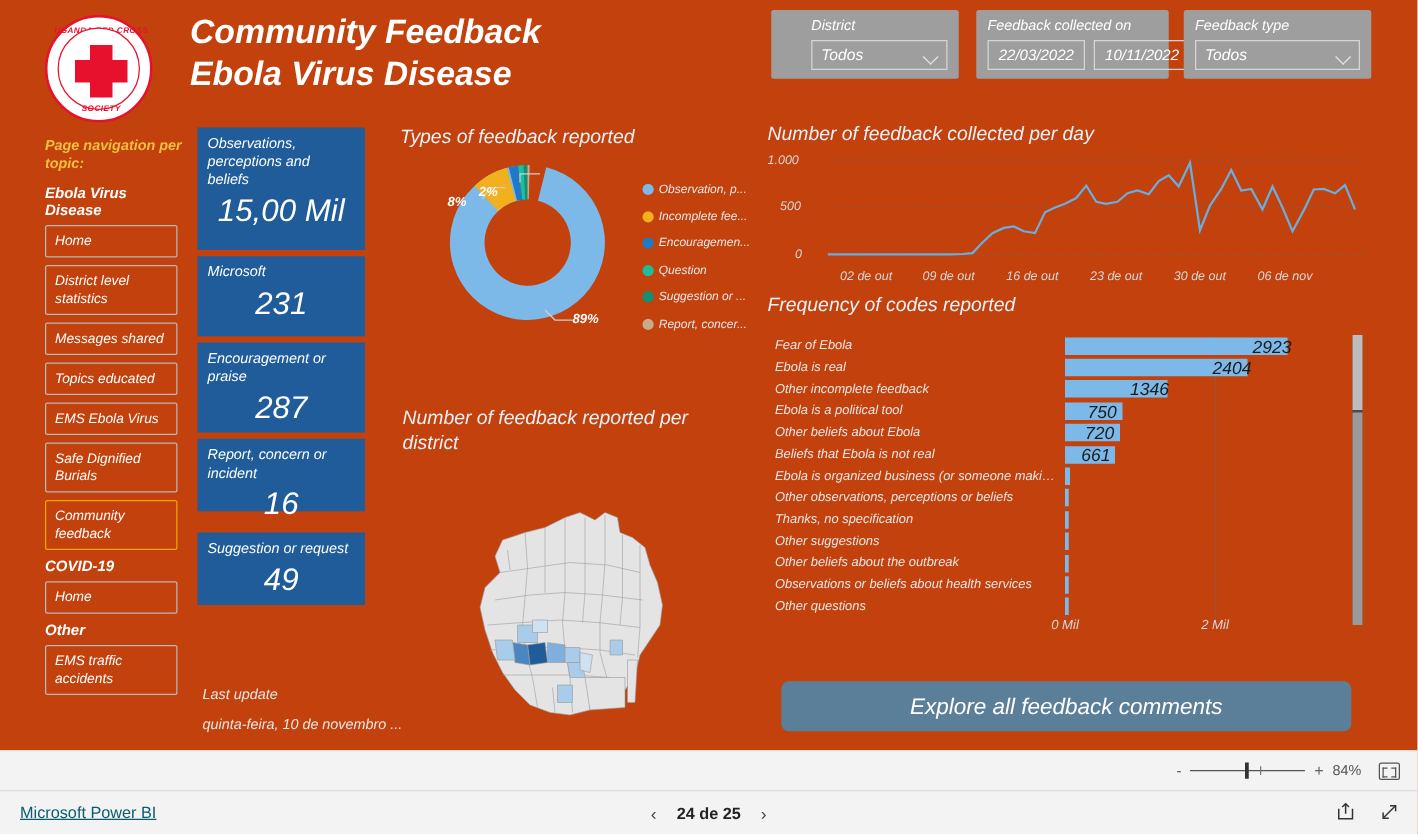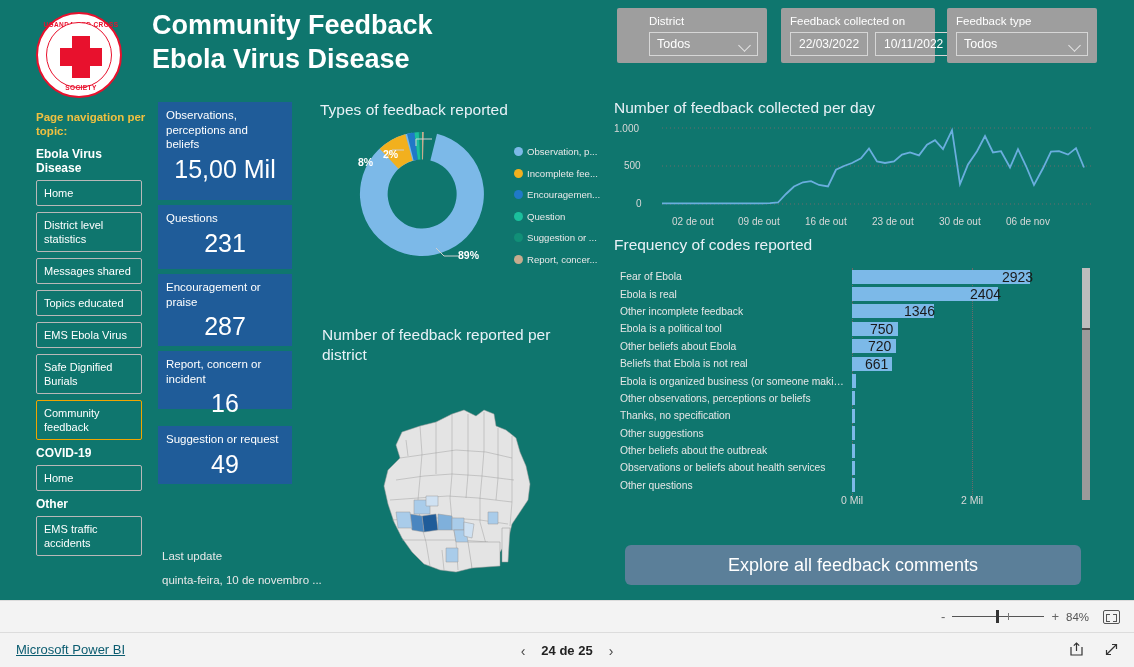"Community Feedback" .report { background: #0f766e -> #c2410c; font-style: none -> italic }
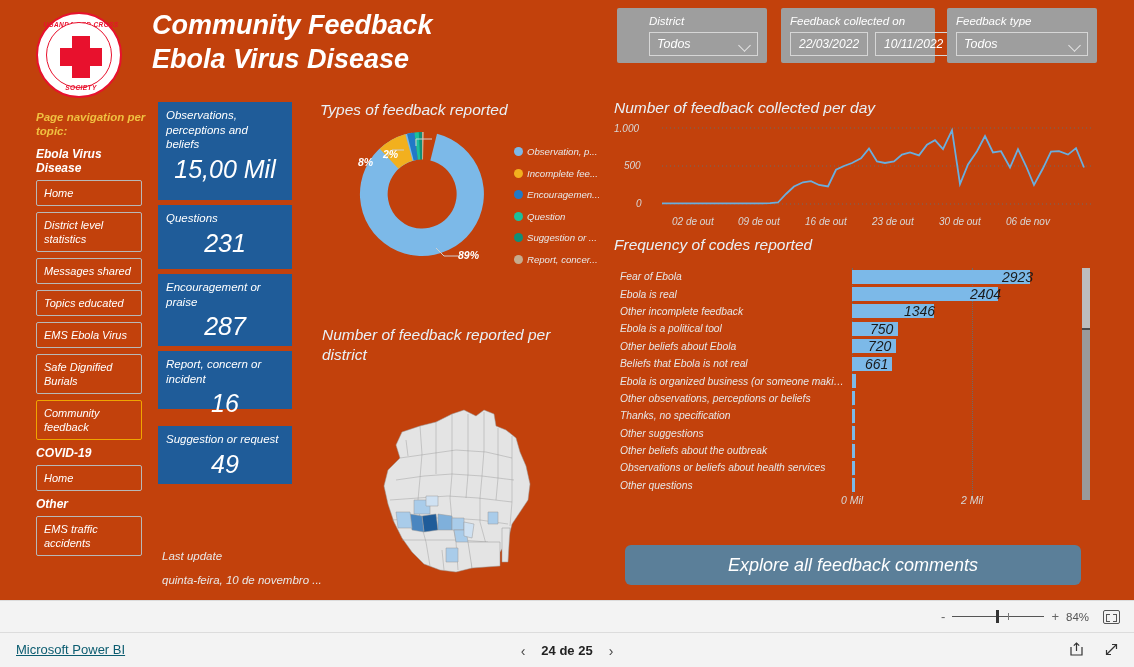"Questions" div.kpi-label { text: Questions -> Microsoft }
